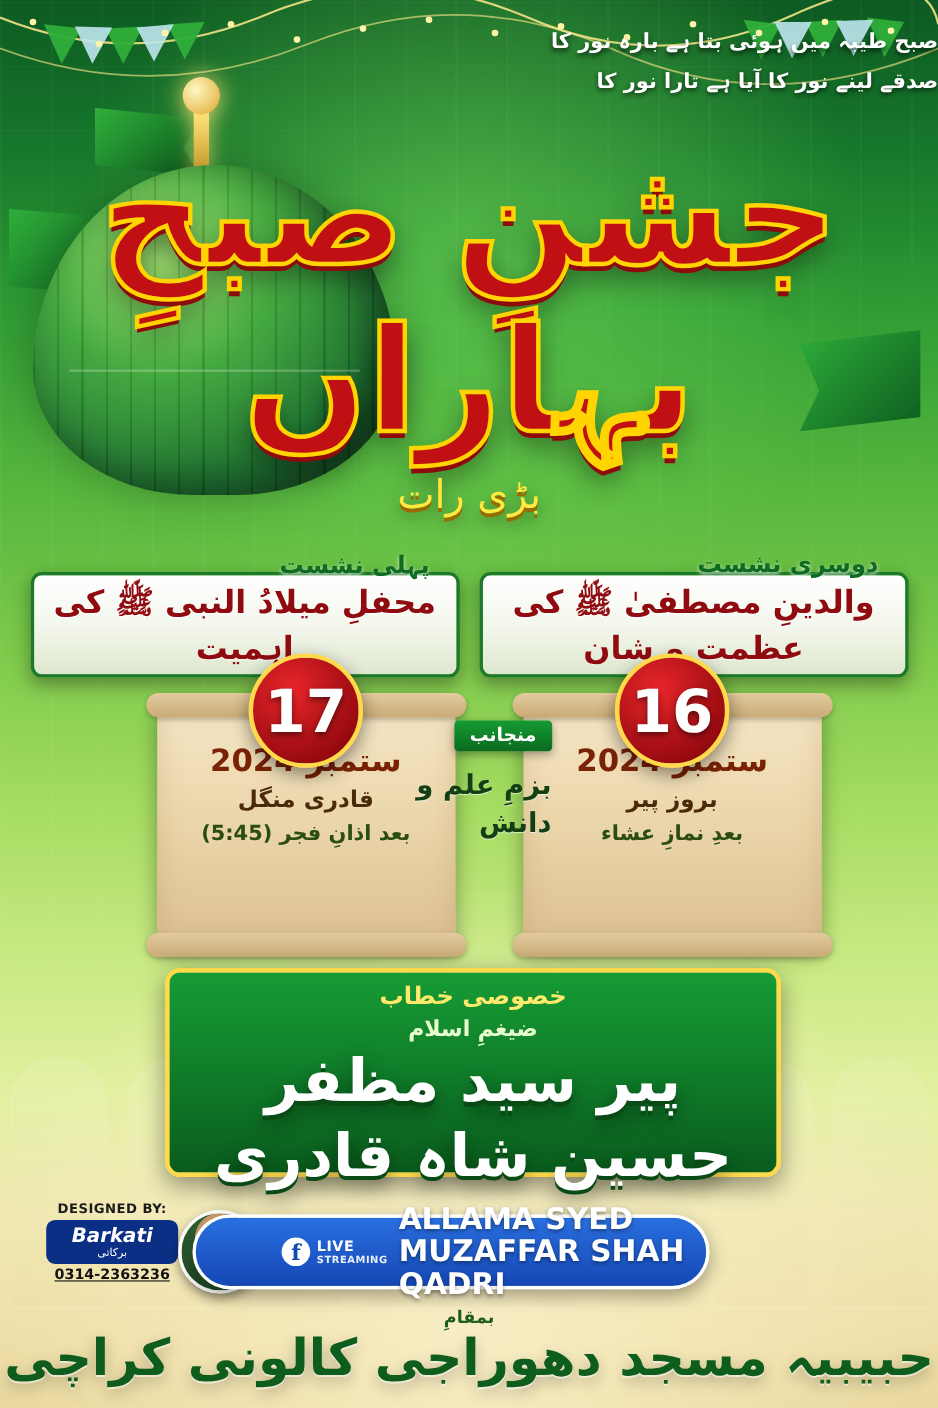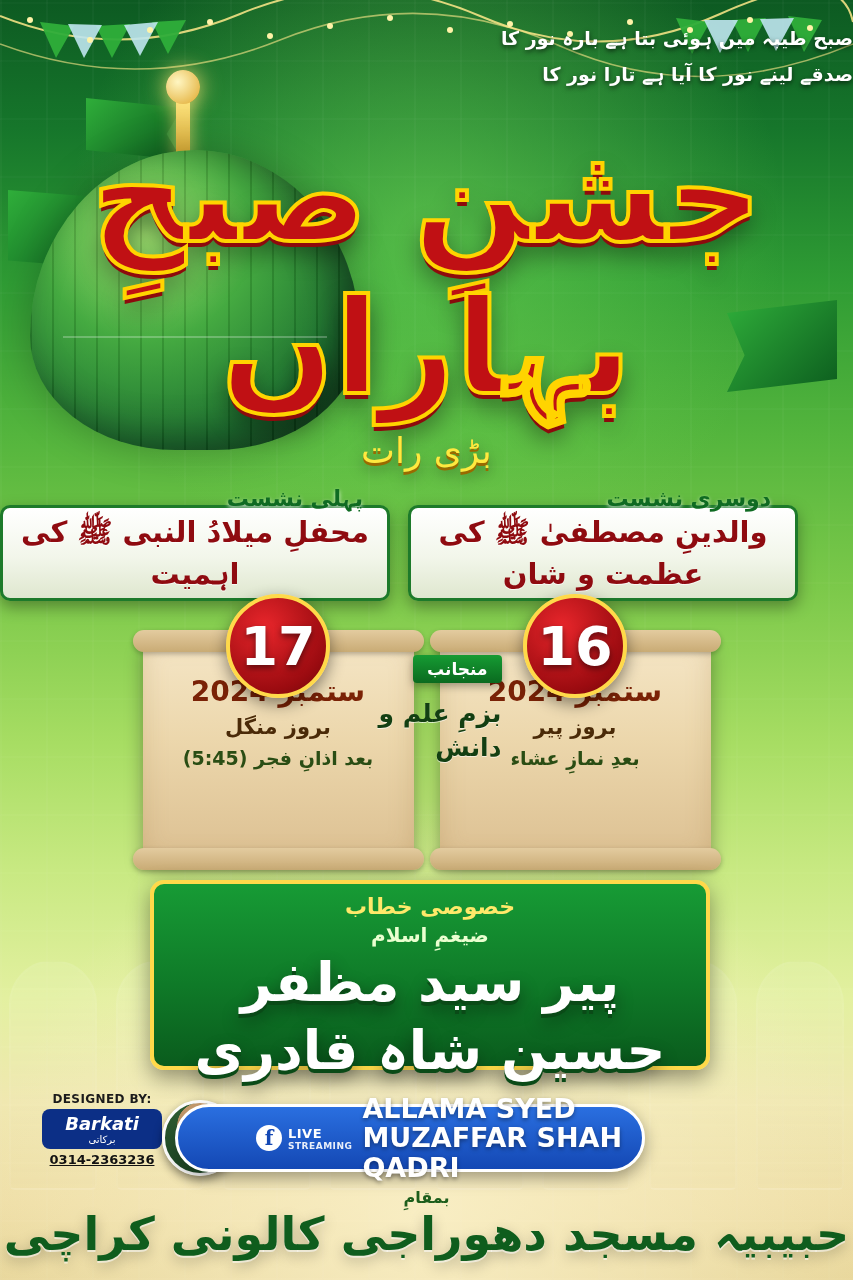"پہلی نشست" .sessions { justify-content: none -> center; top: 505px -> 520px }
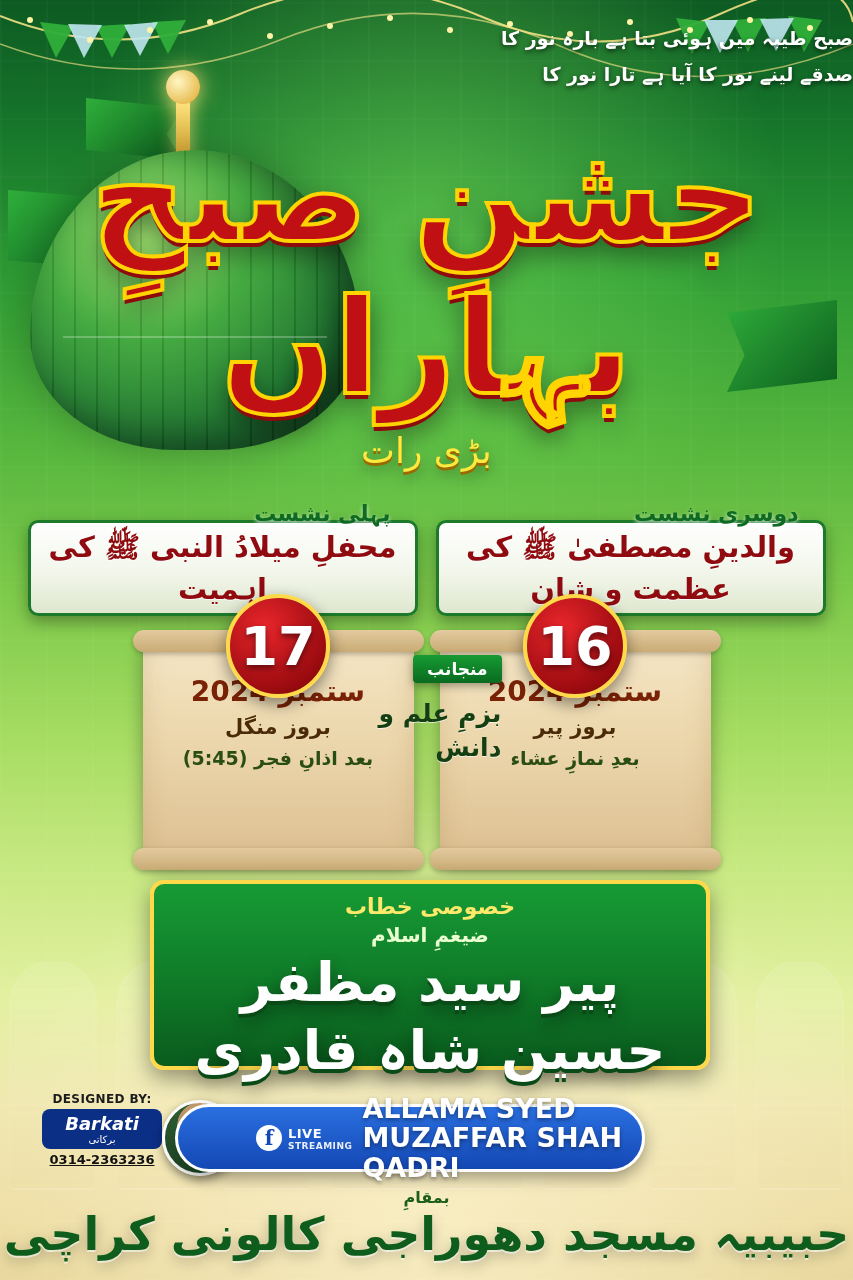"17" .scroll { margin-left: none -> 36px }
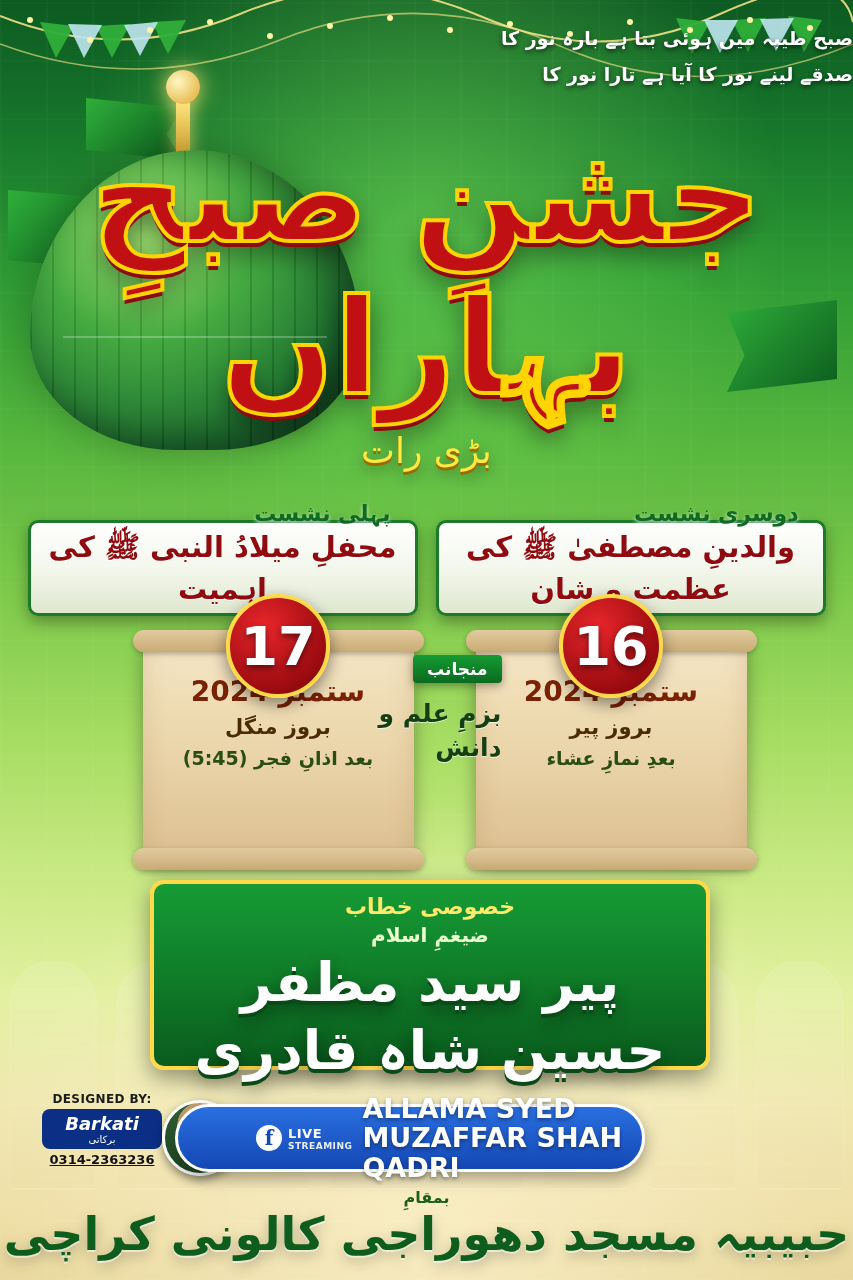"بروز منگل" div.s-line2 { text: بروز -> قادری }
